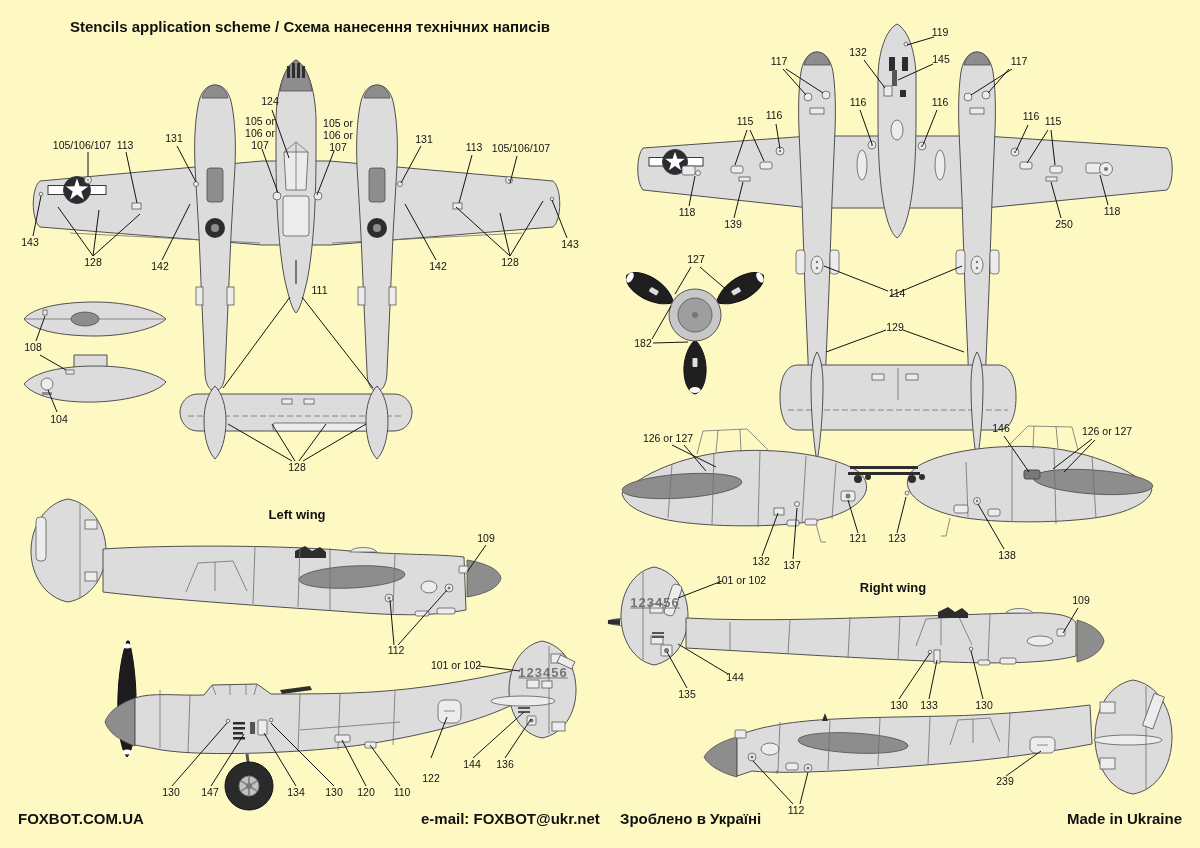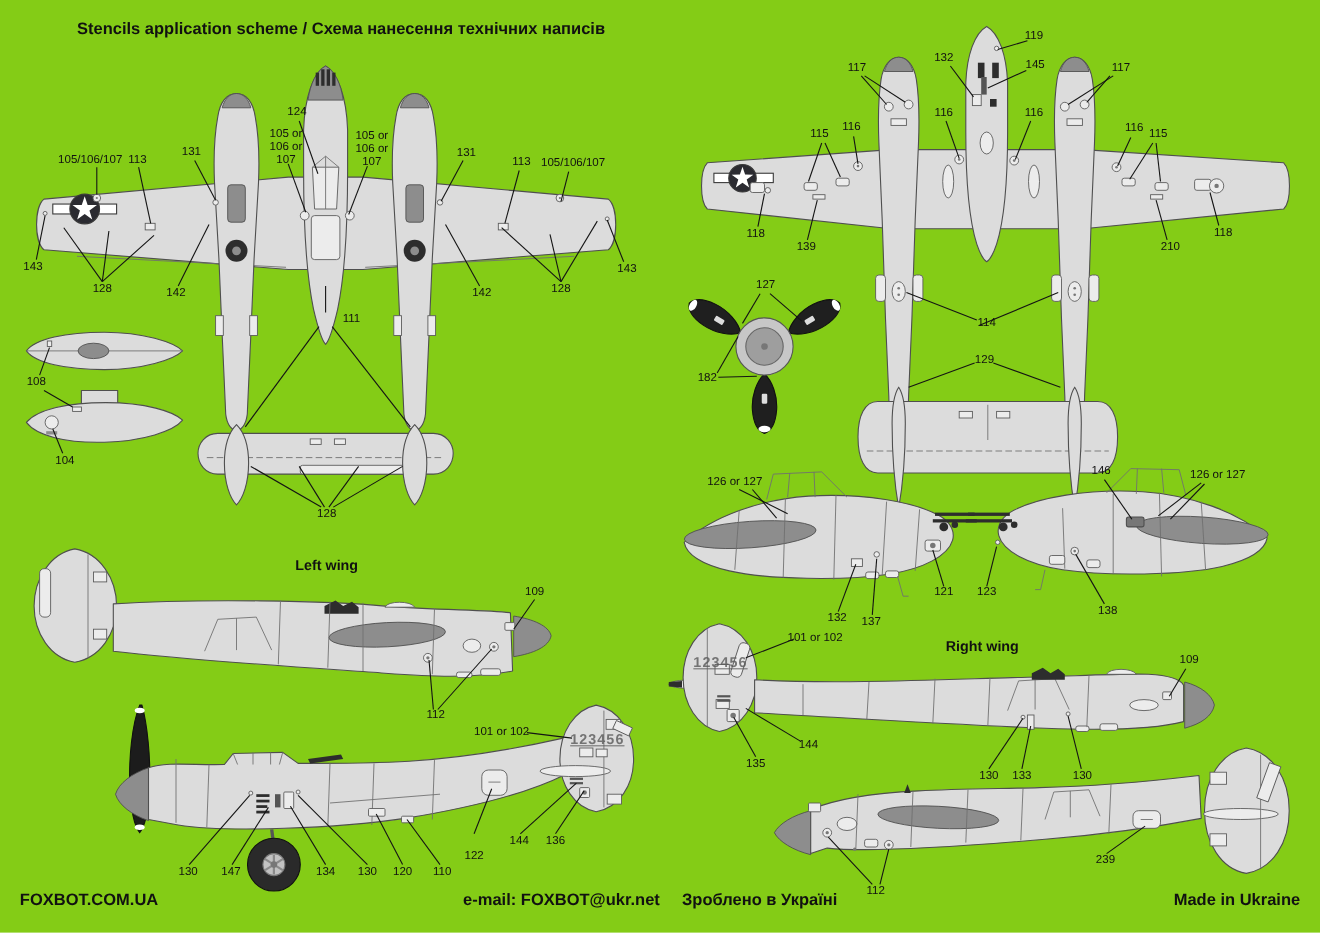"Stencils application scheme / Схема" .page { background: #84cc16 -> #fef9c3 }
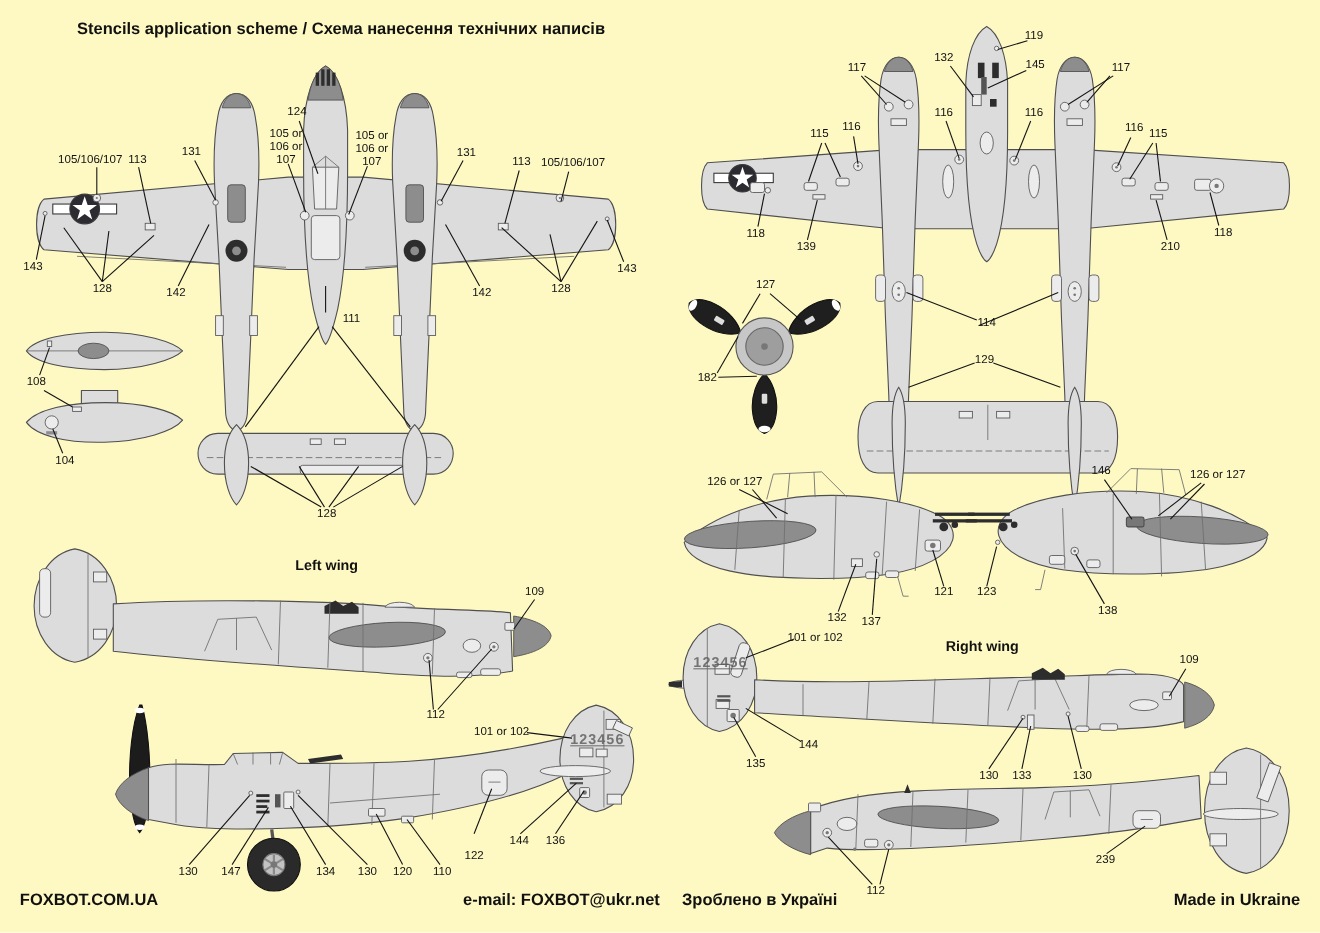"210" div.co { text: 210 -> 250 }
